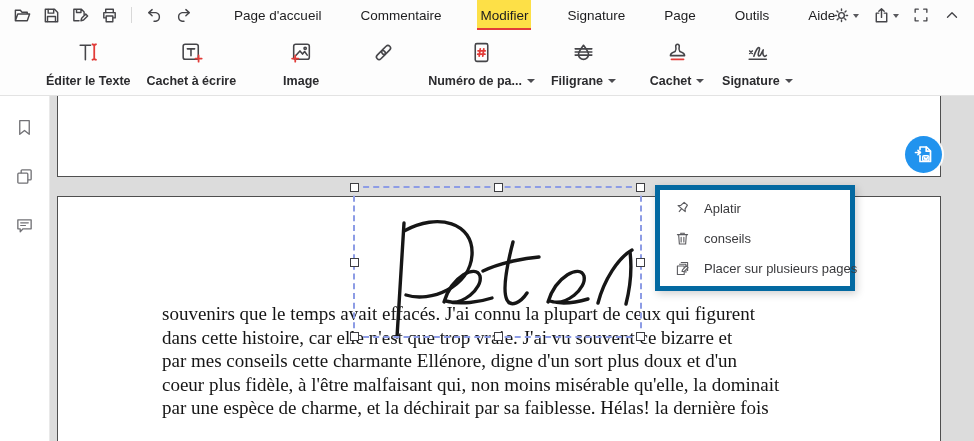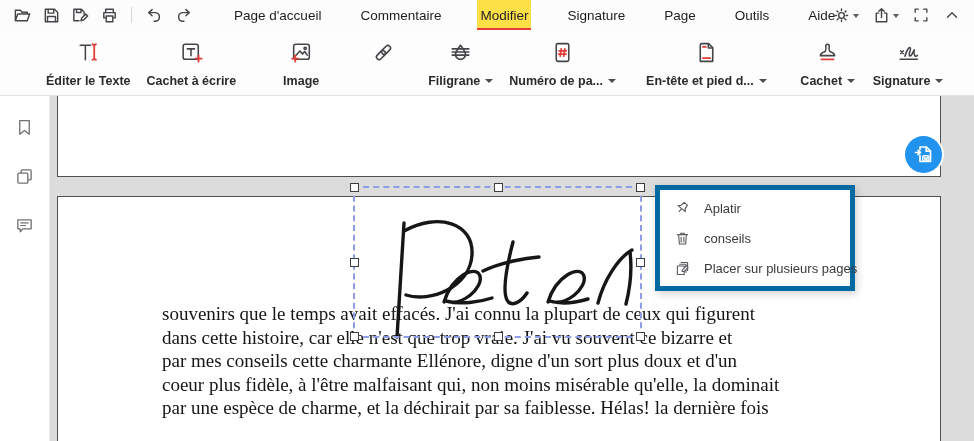"Filigrane" div.tbtn { order: before "Numéro de pa..." -> after "Numéro de pa..." }
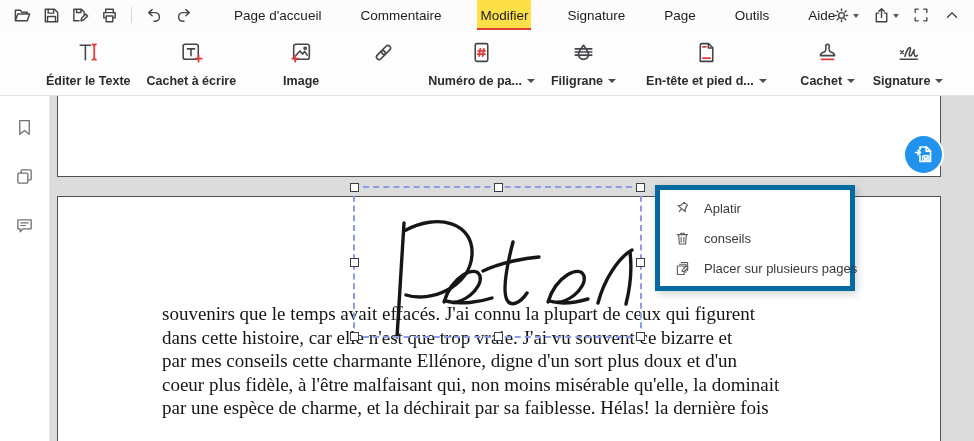"En-tête et pied d..." div.tbtn { html: <div> <div> <svg> <path></path> <path></path> <path></path> </svg> </div> <div> <span>En-tête et pied d...</span> <span></span> </div> </div> -> none }
